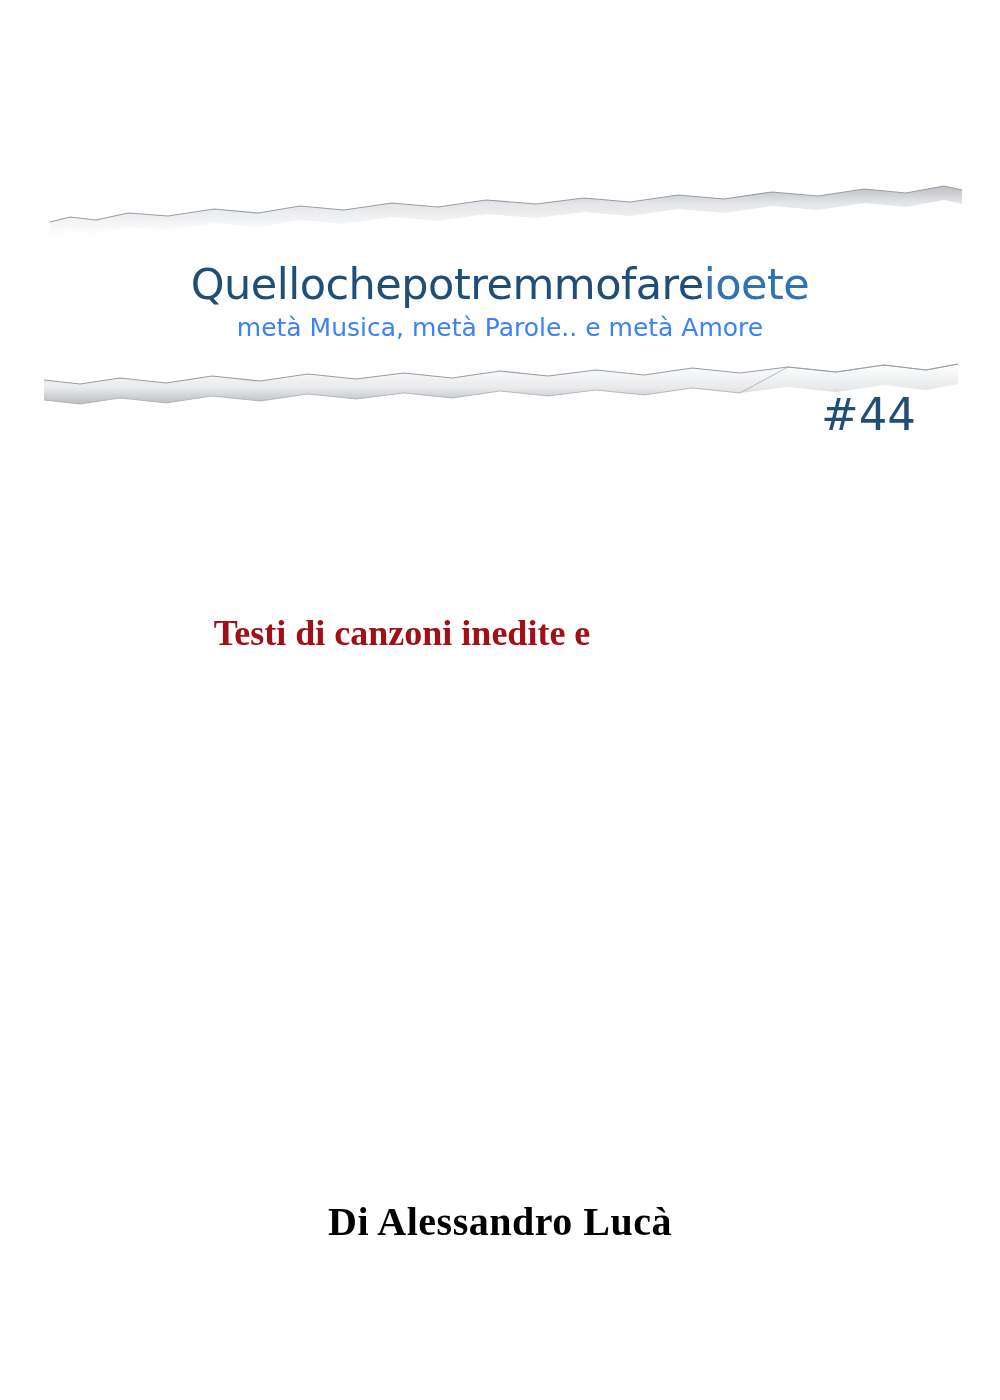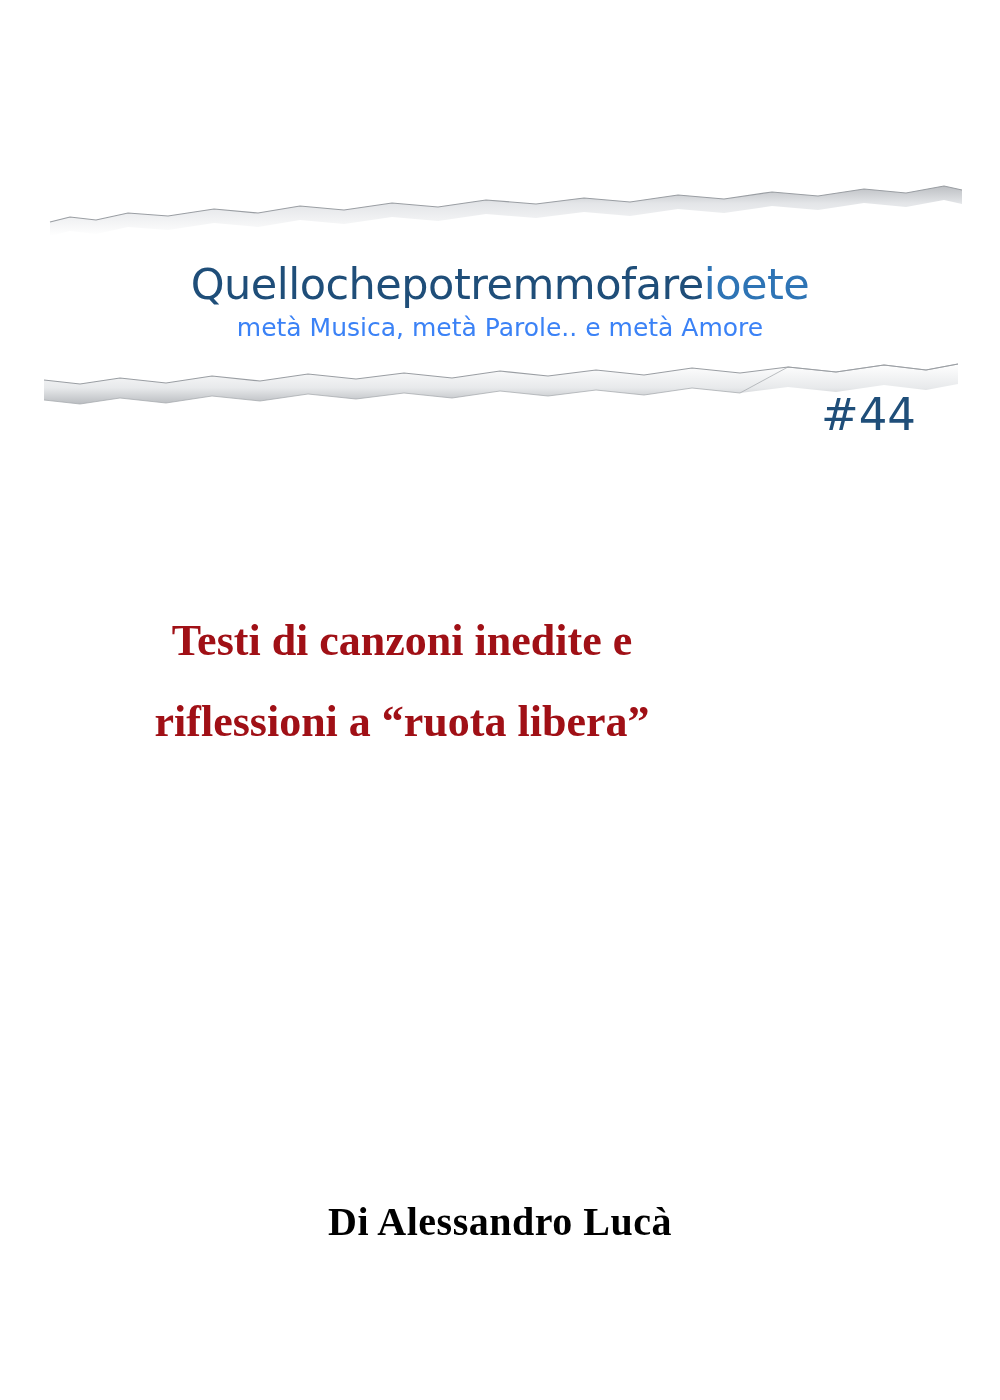"Testi di canzoni inedite e" .subtitle { font-size: 44px -> 36px }
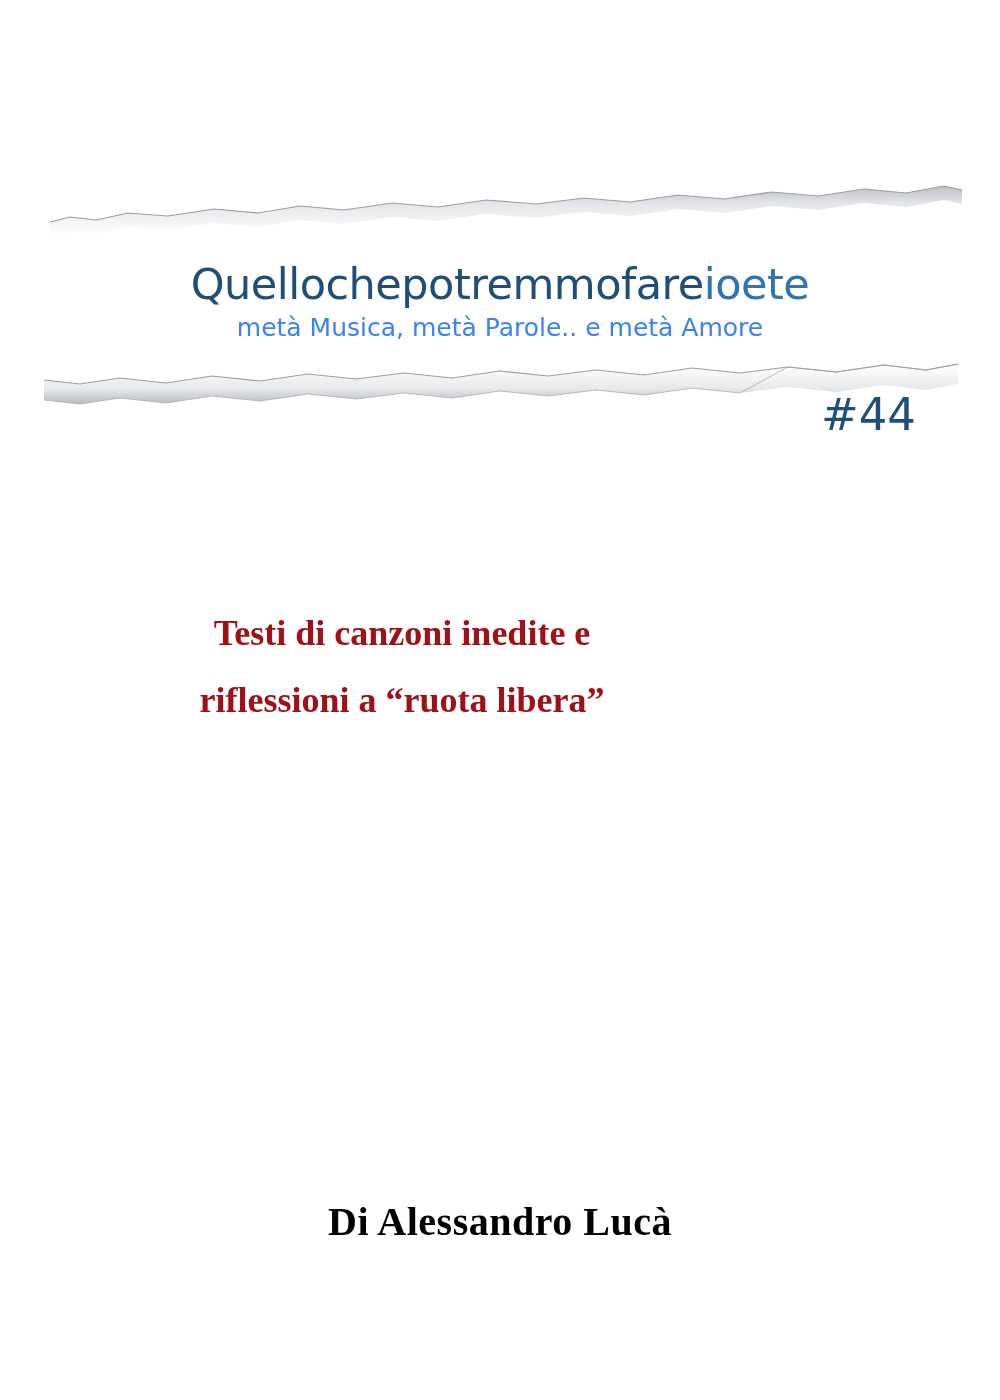"riflessioni a “ruota libera”" span.line { html: <span>riflessioni a “ruota libera”</span> -> none }
